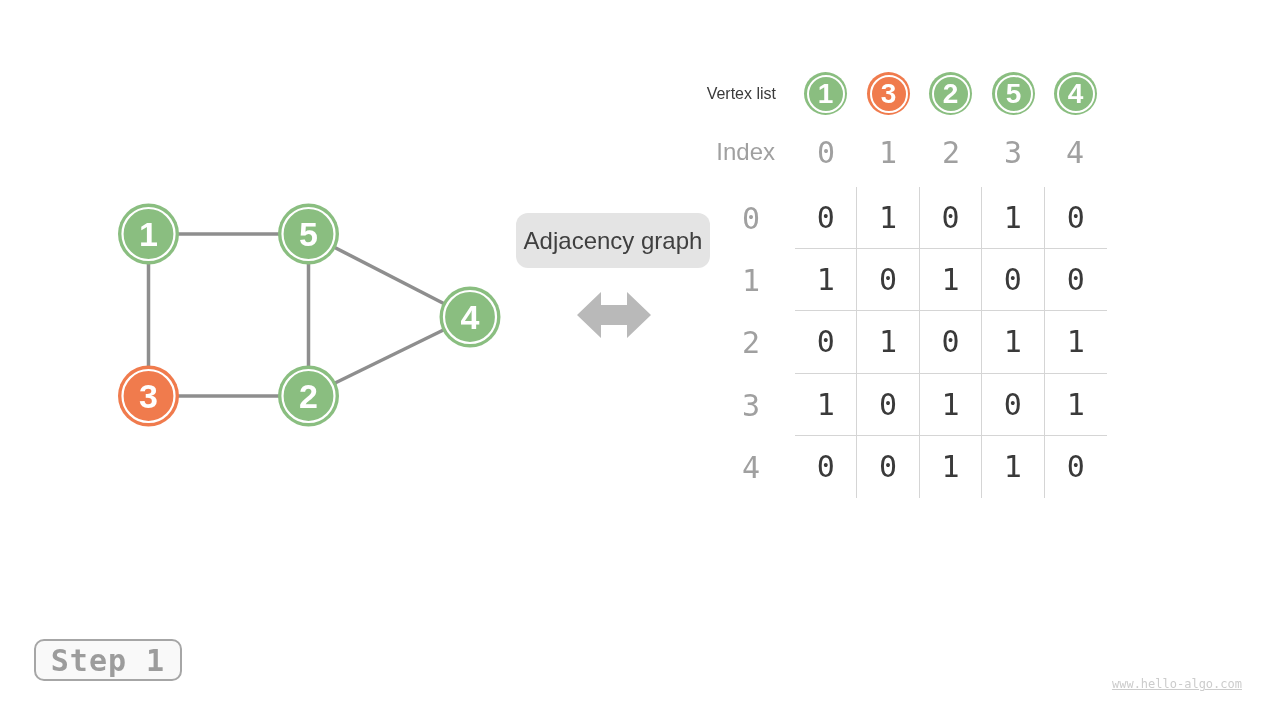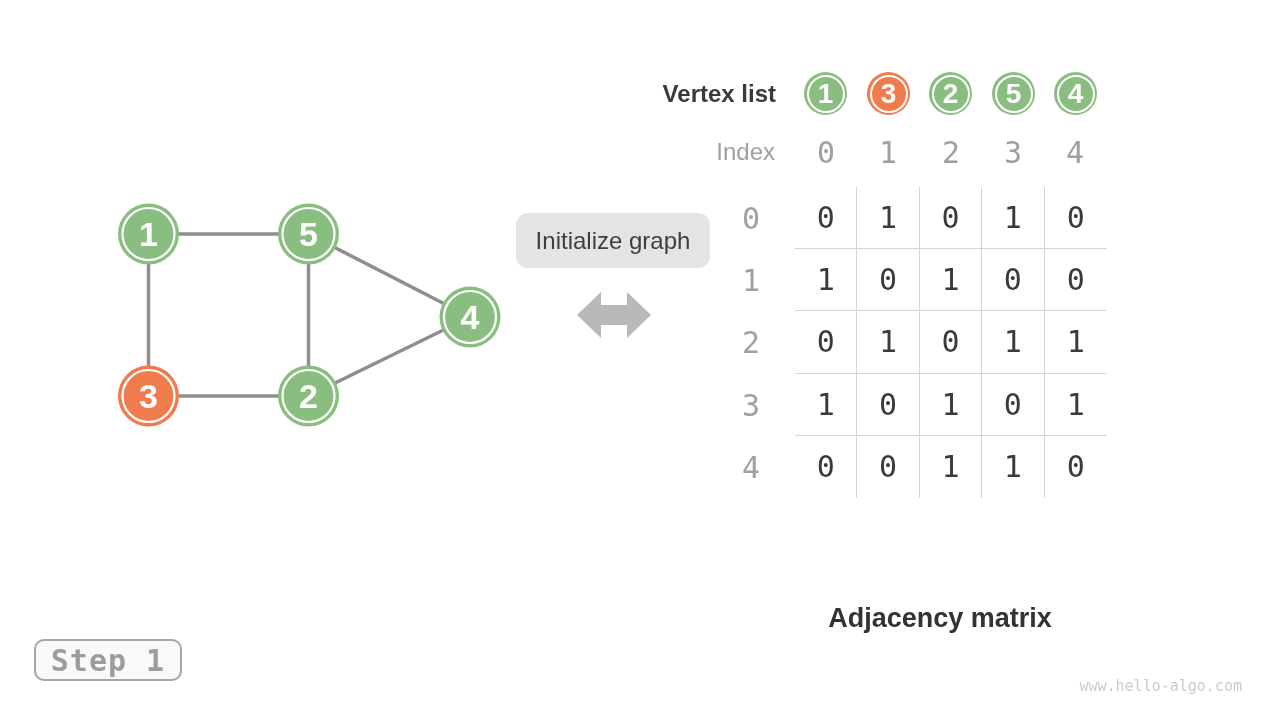"Vertex list" .vl-label { font-size: 24px -> 16px; font-weight: bold -> normal }
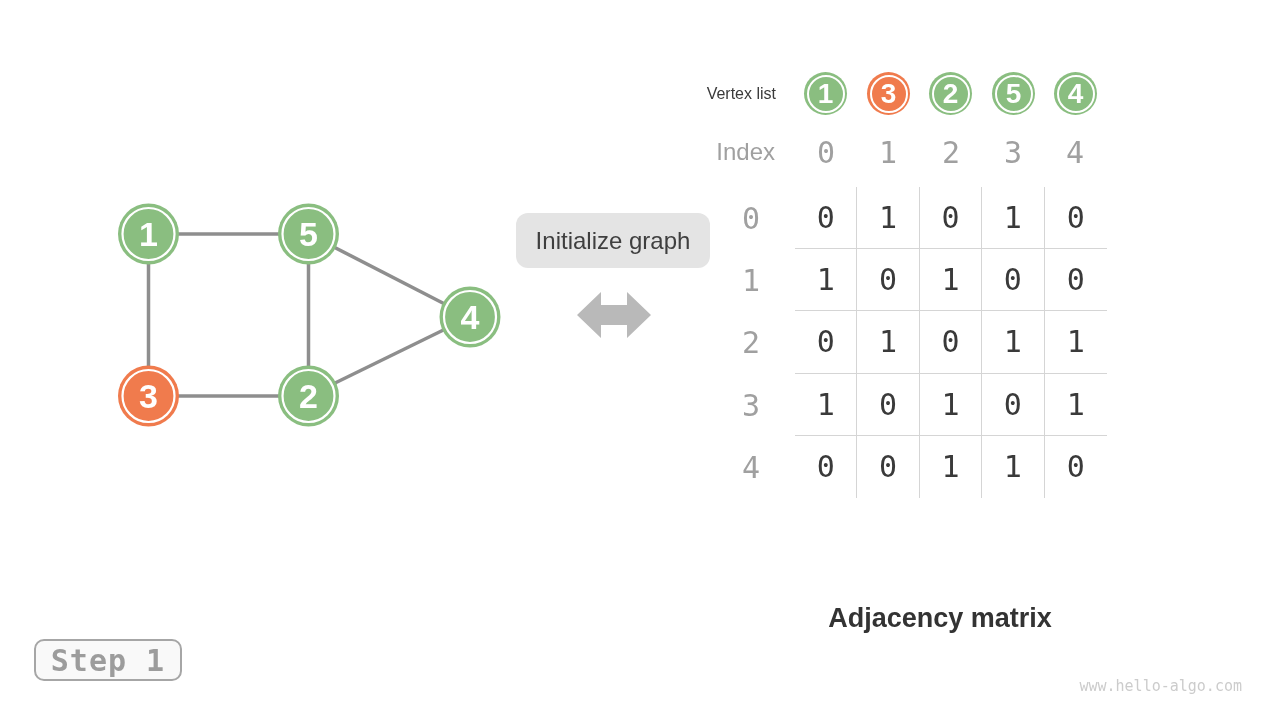"Initialize graph" span { text: Initialize -> Adjacency }
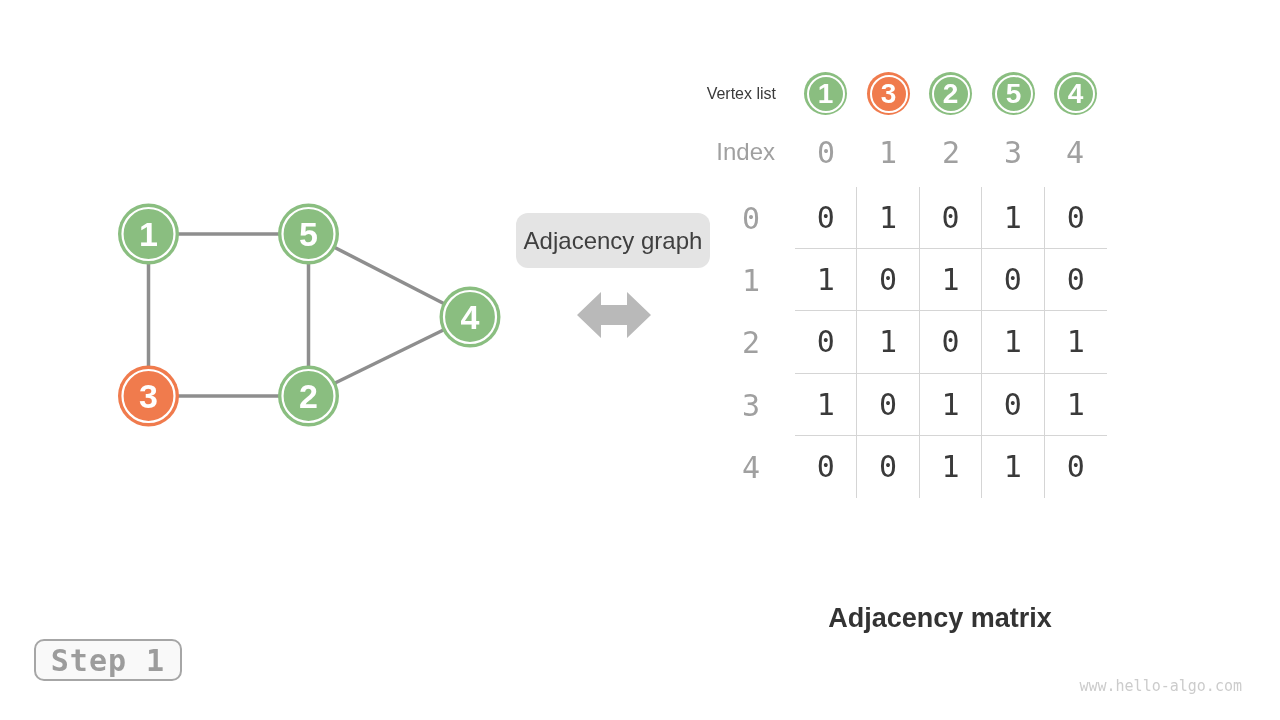"Adjacency matrix" div.abs { html: <div>Adjacency matrix</div> -> none }
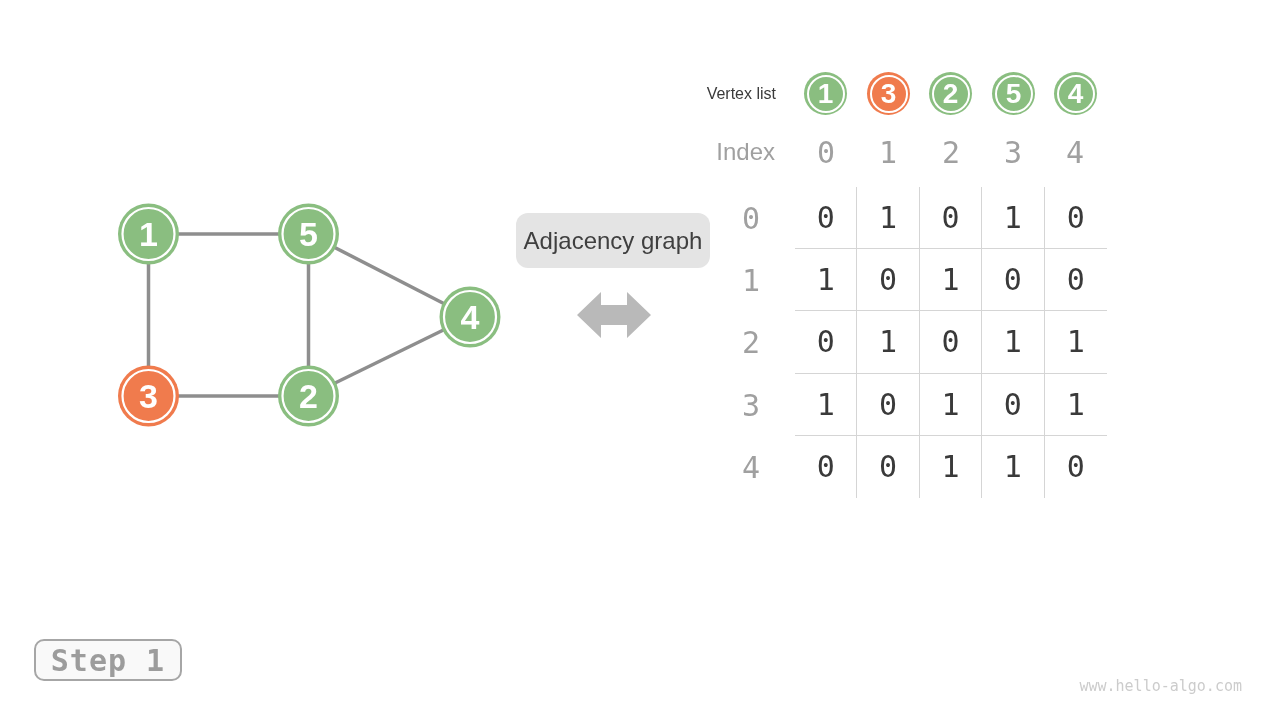"www.hello-algo.com" .watermark { font-size: 15px -> 12px; text-decoration: none -> underline }
